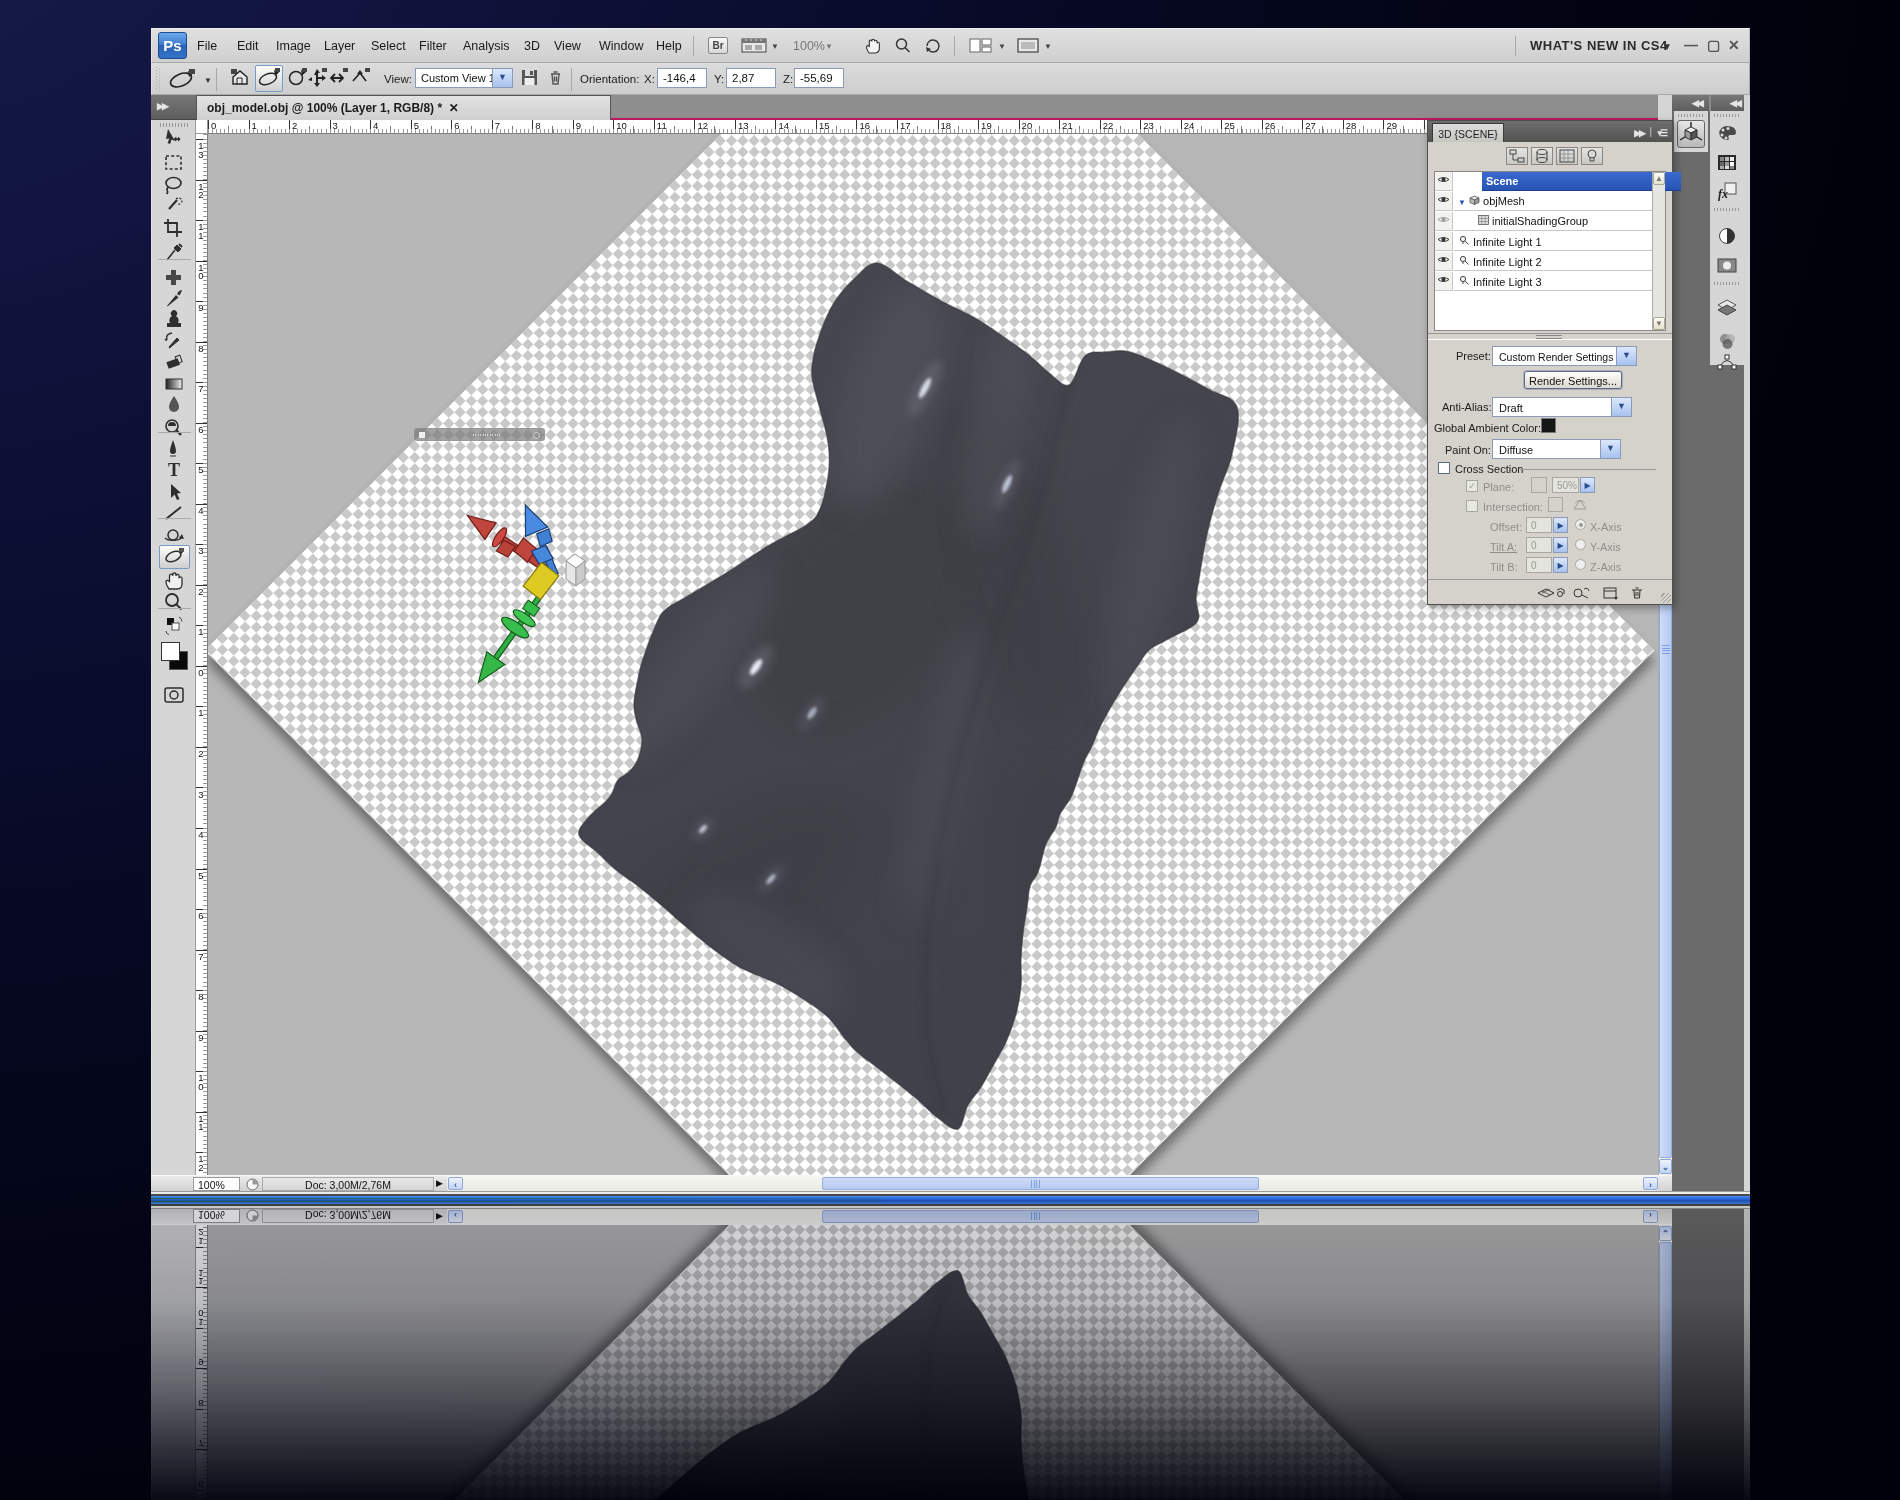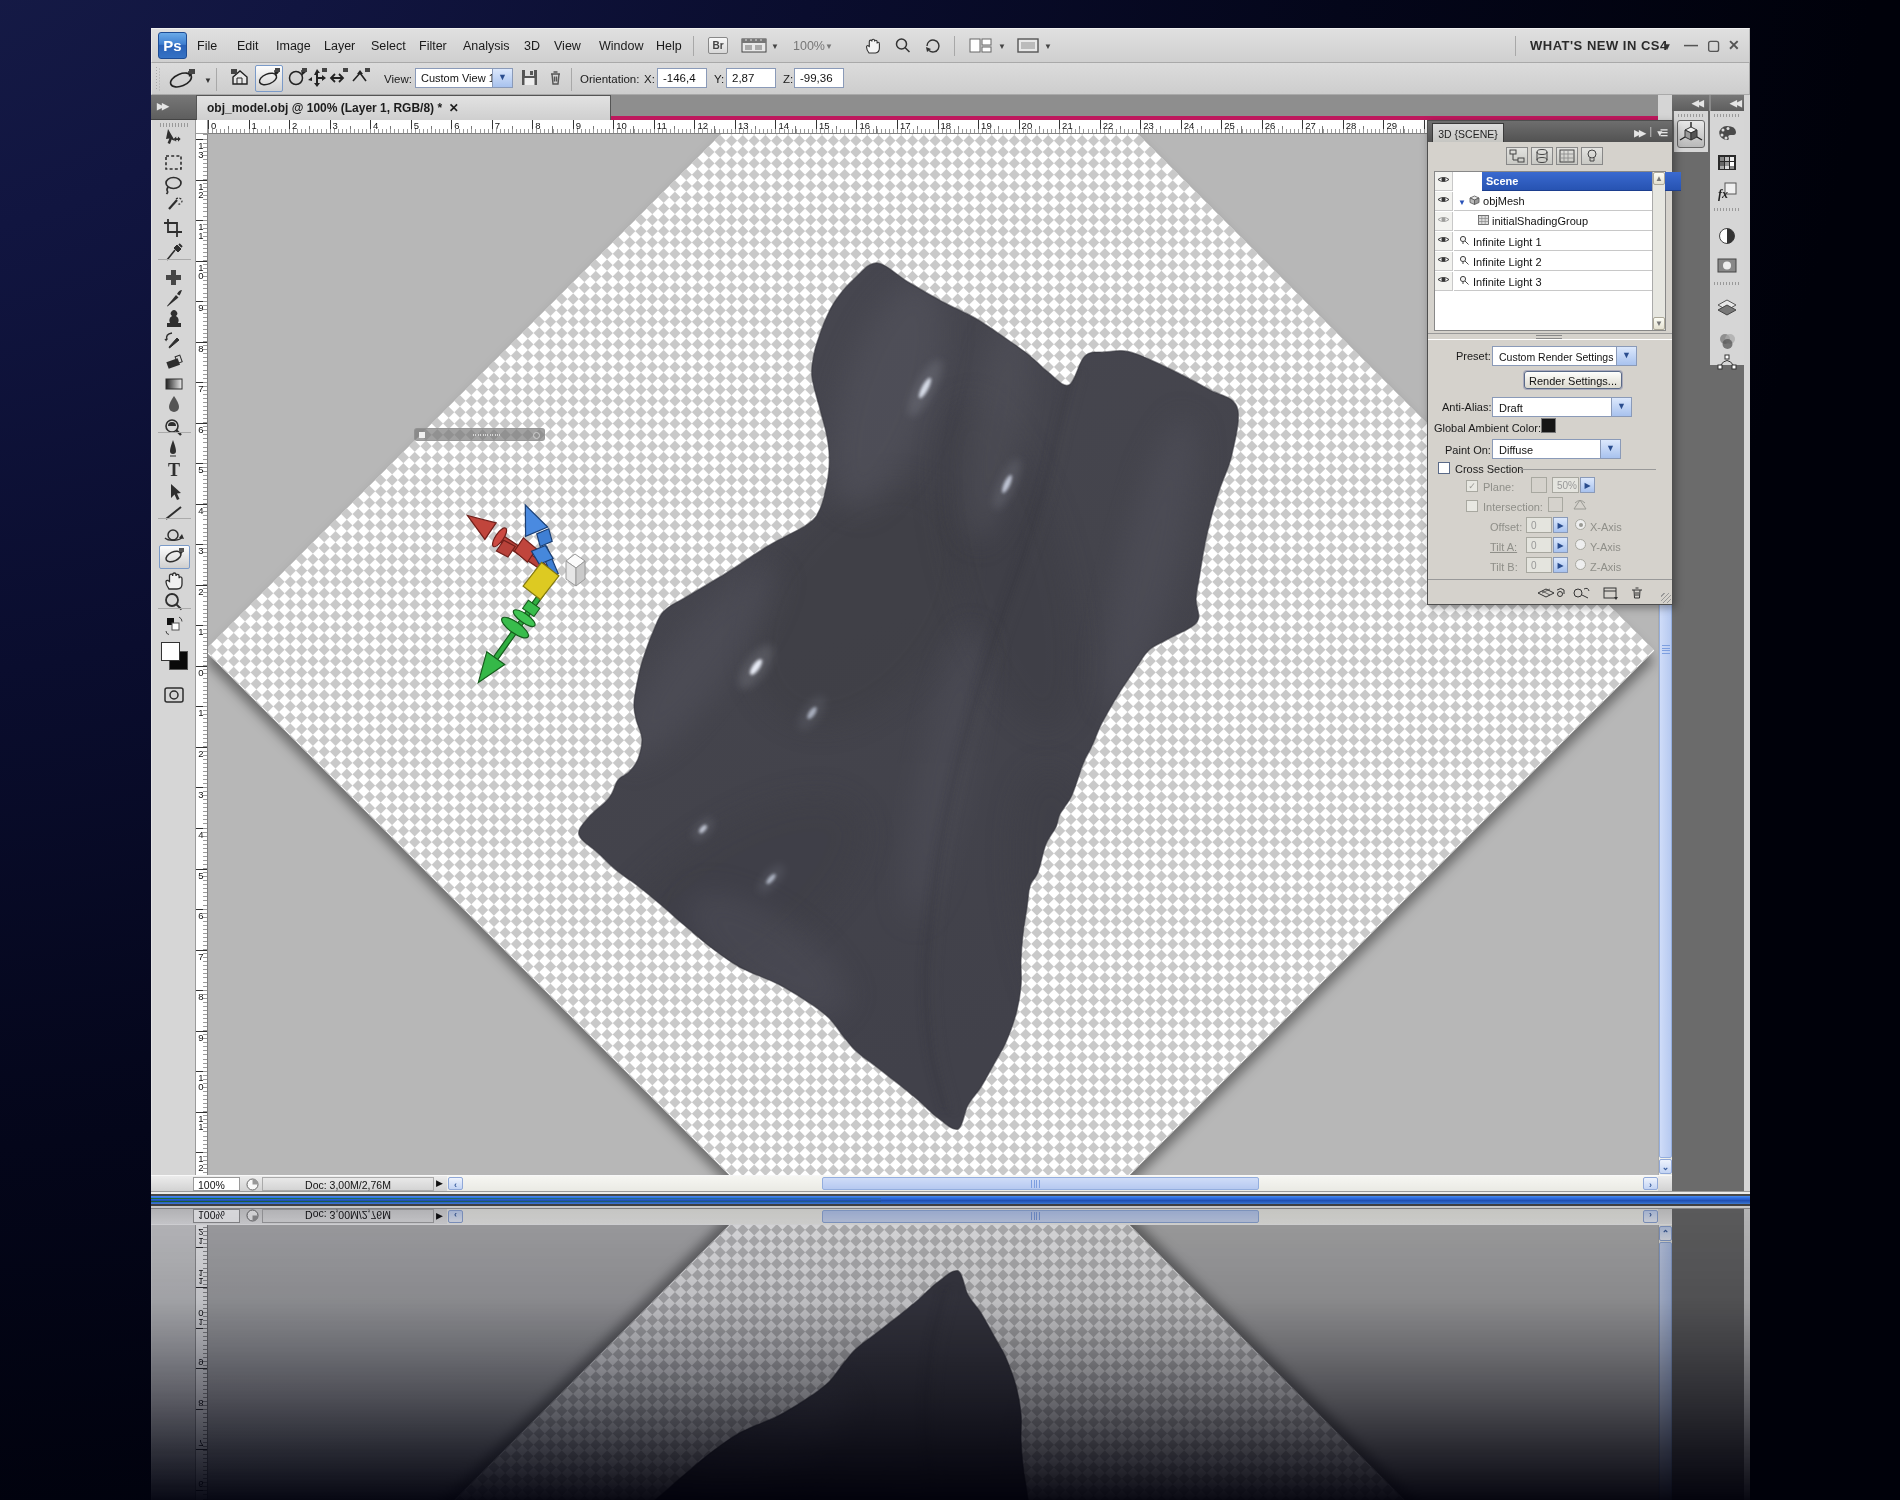"-99,36" div.ob-field { text: -99,36 -> -55,69 }
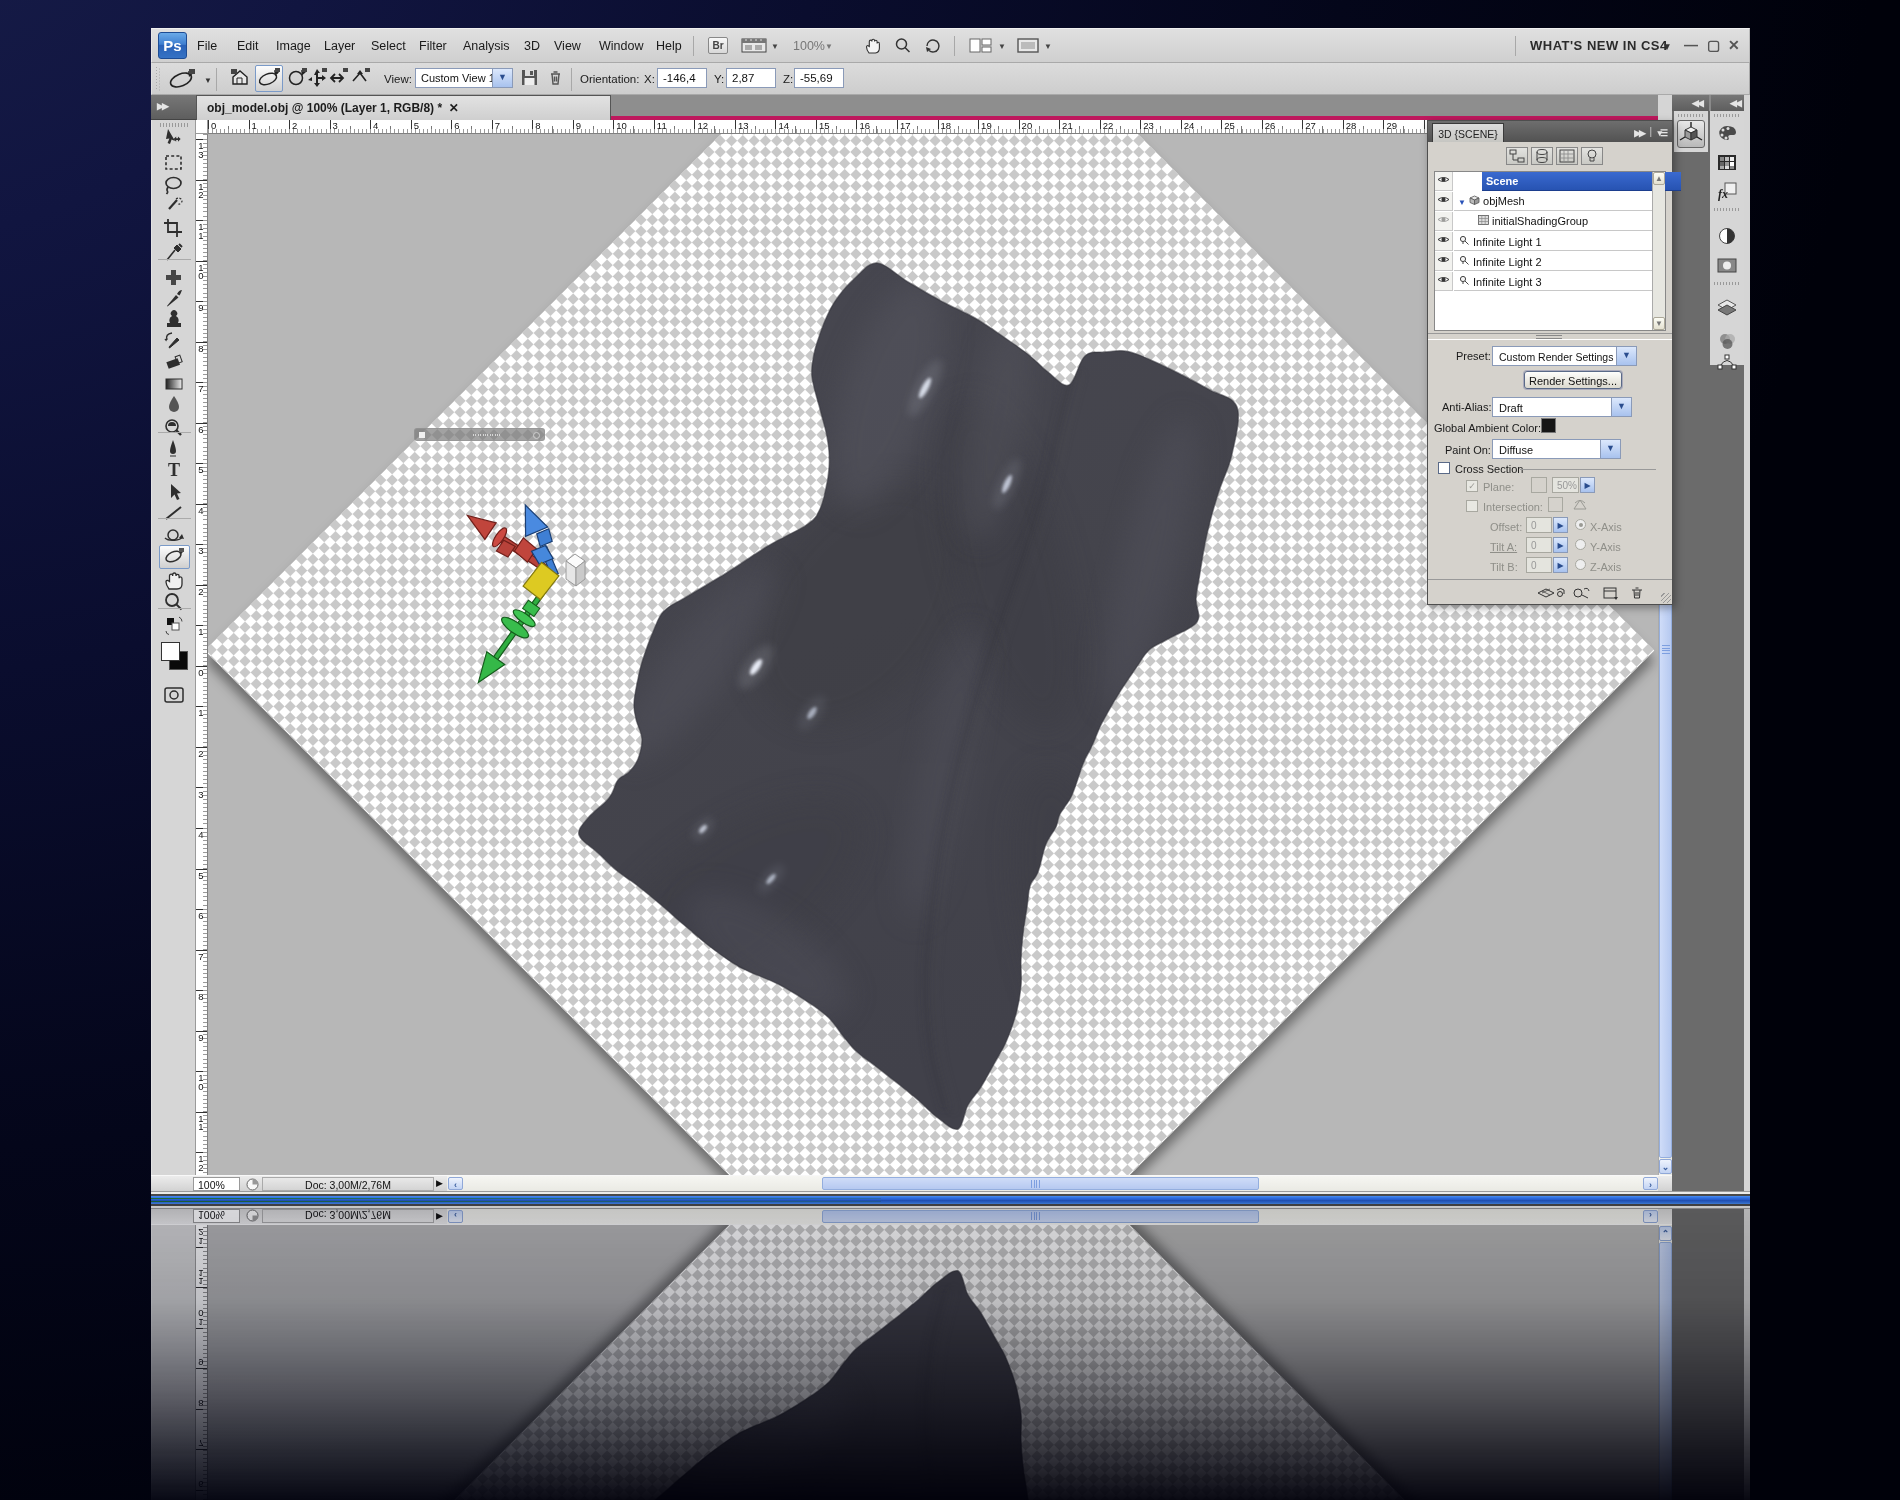"obj_model.obj @ 100% (Layer 1," #tabrow { border-bottom: 4px solid #be185d -> 2px solid #be185d }
